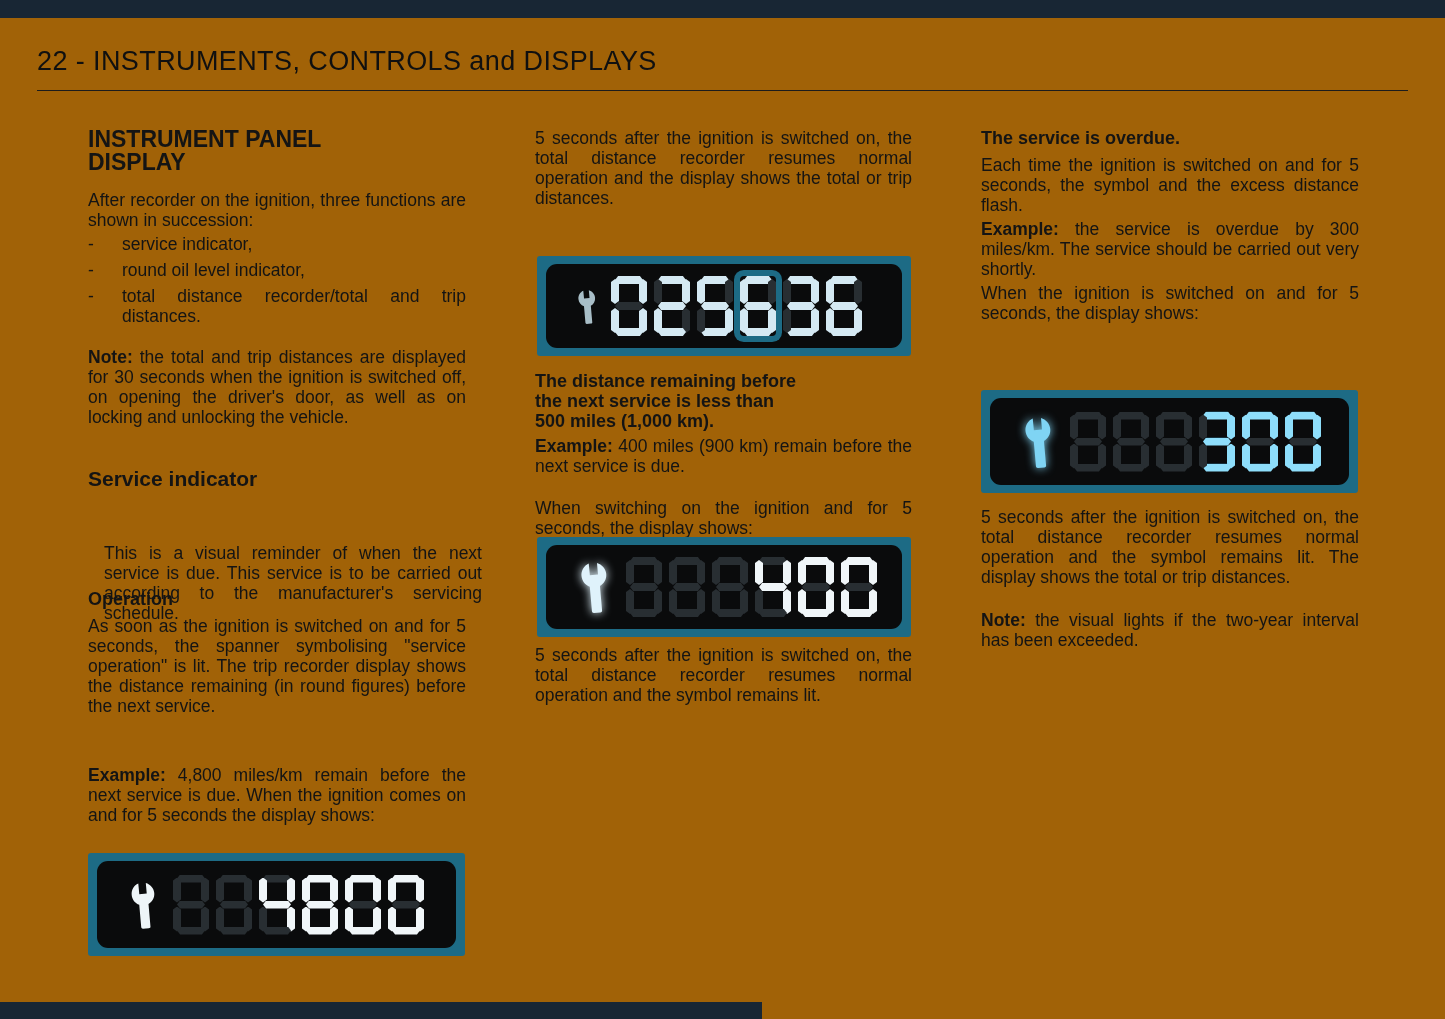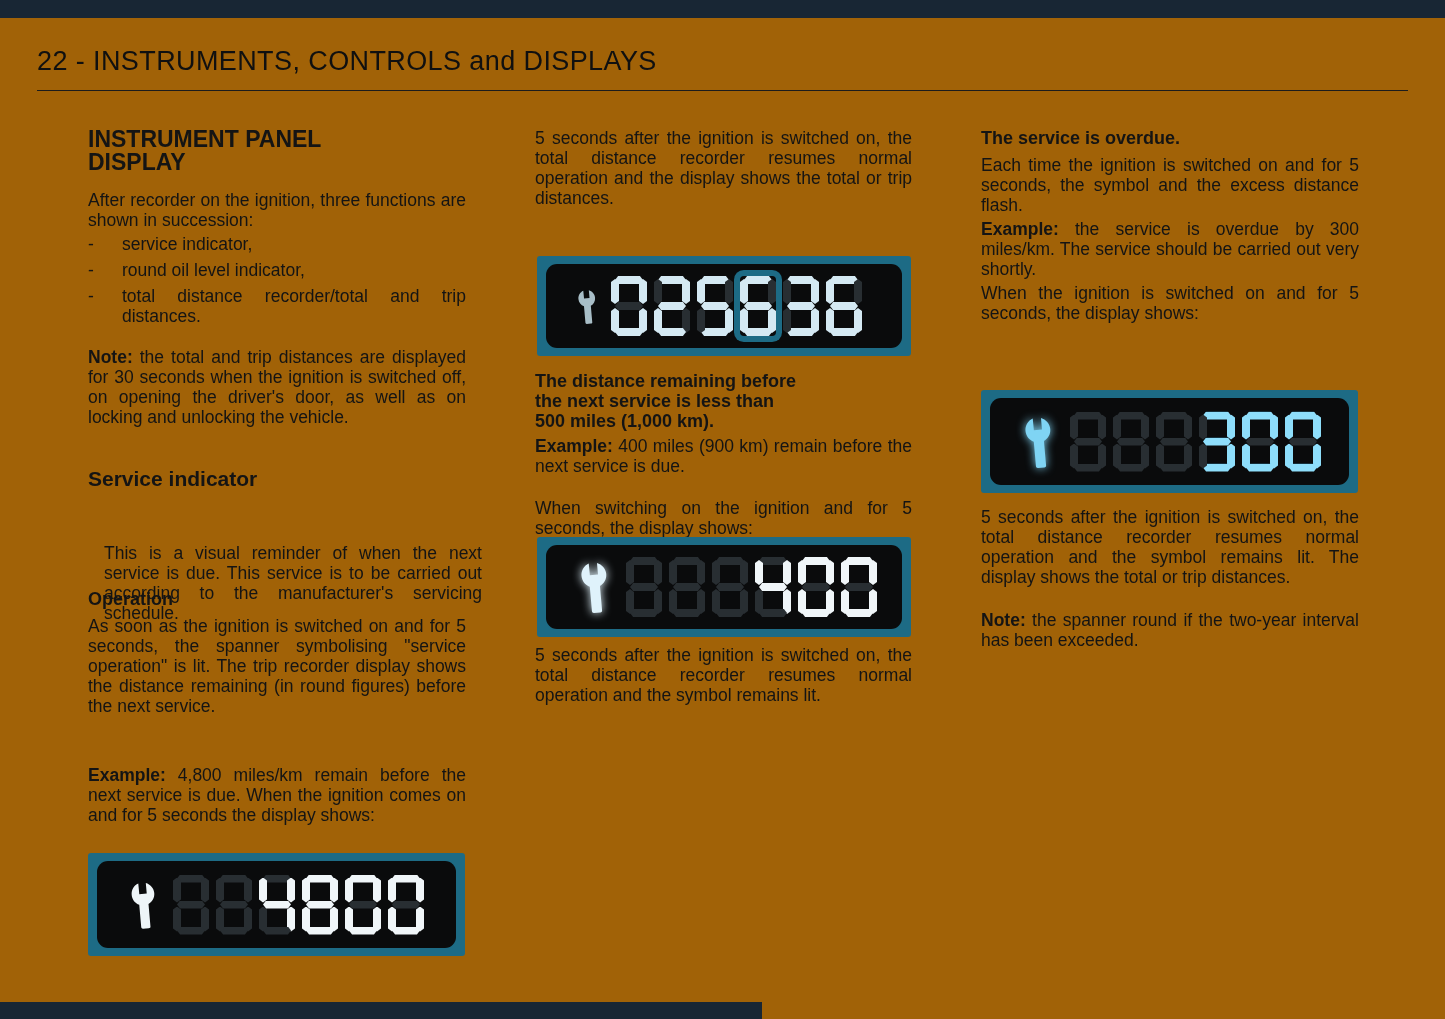"the spanner round if the" span { text: spanner round -> visual lights }
